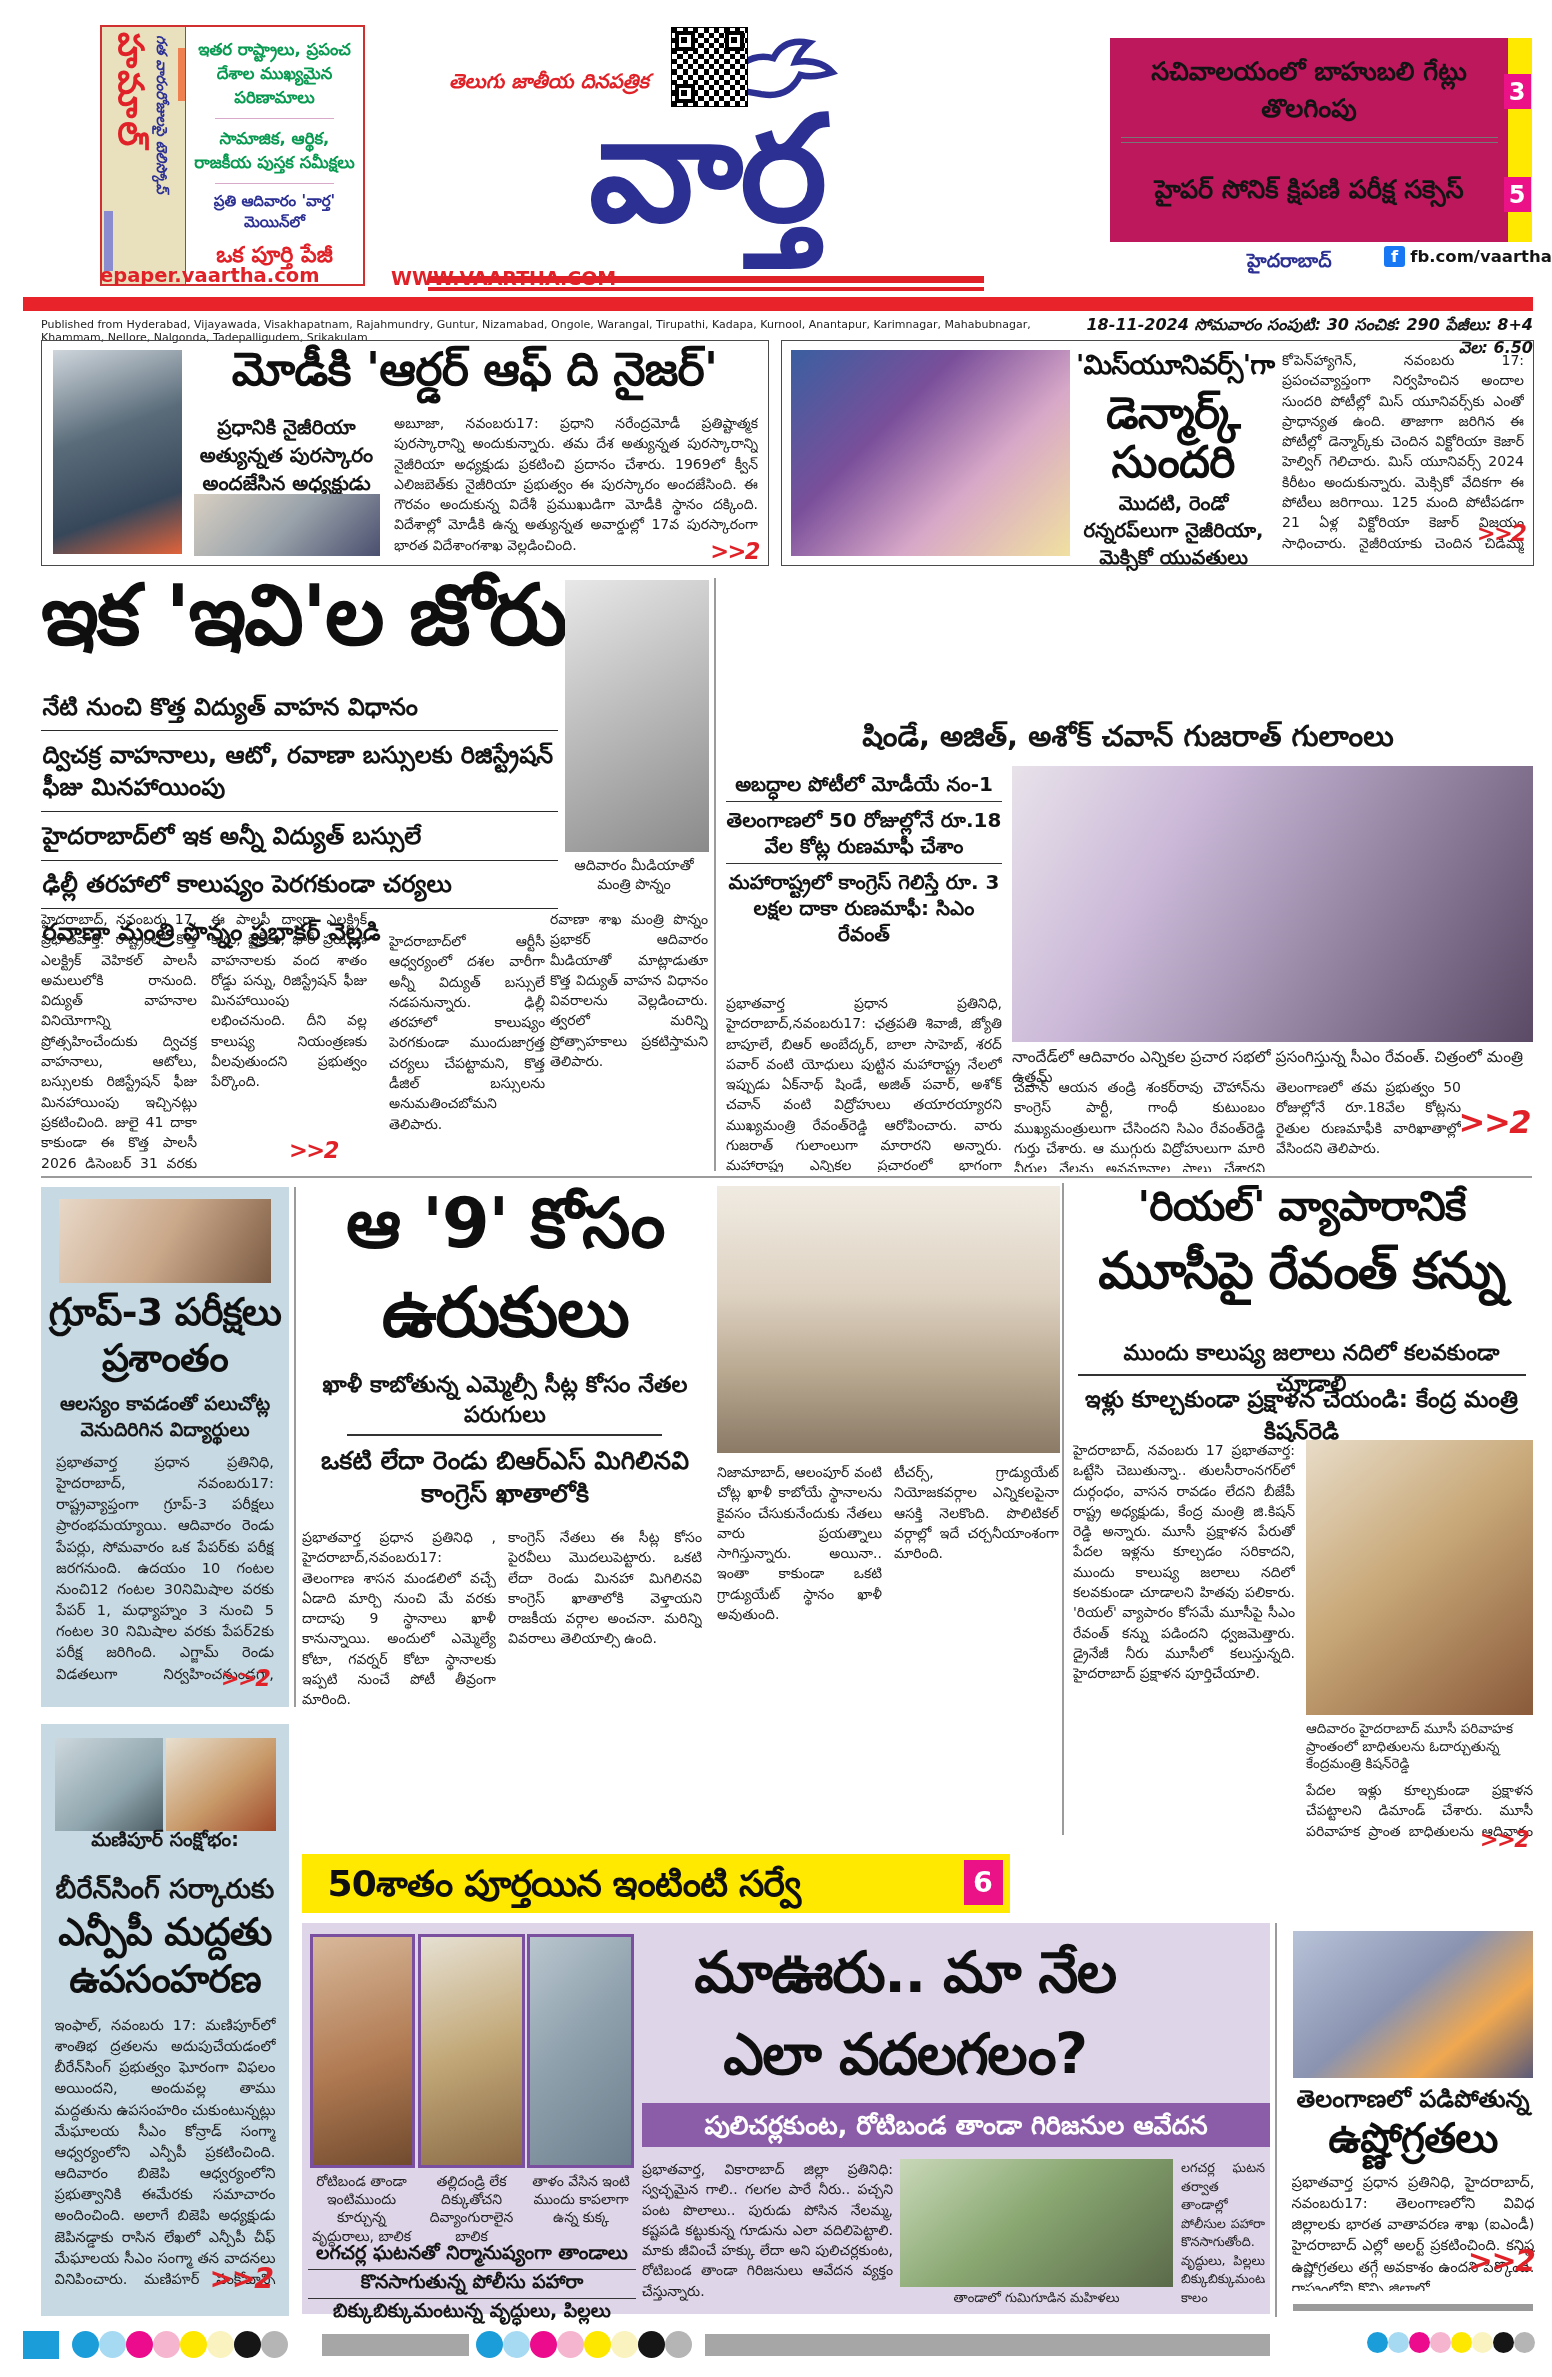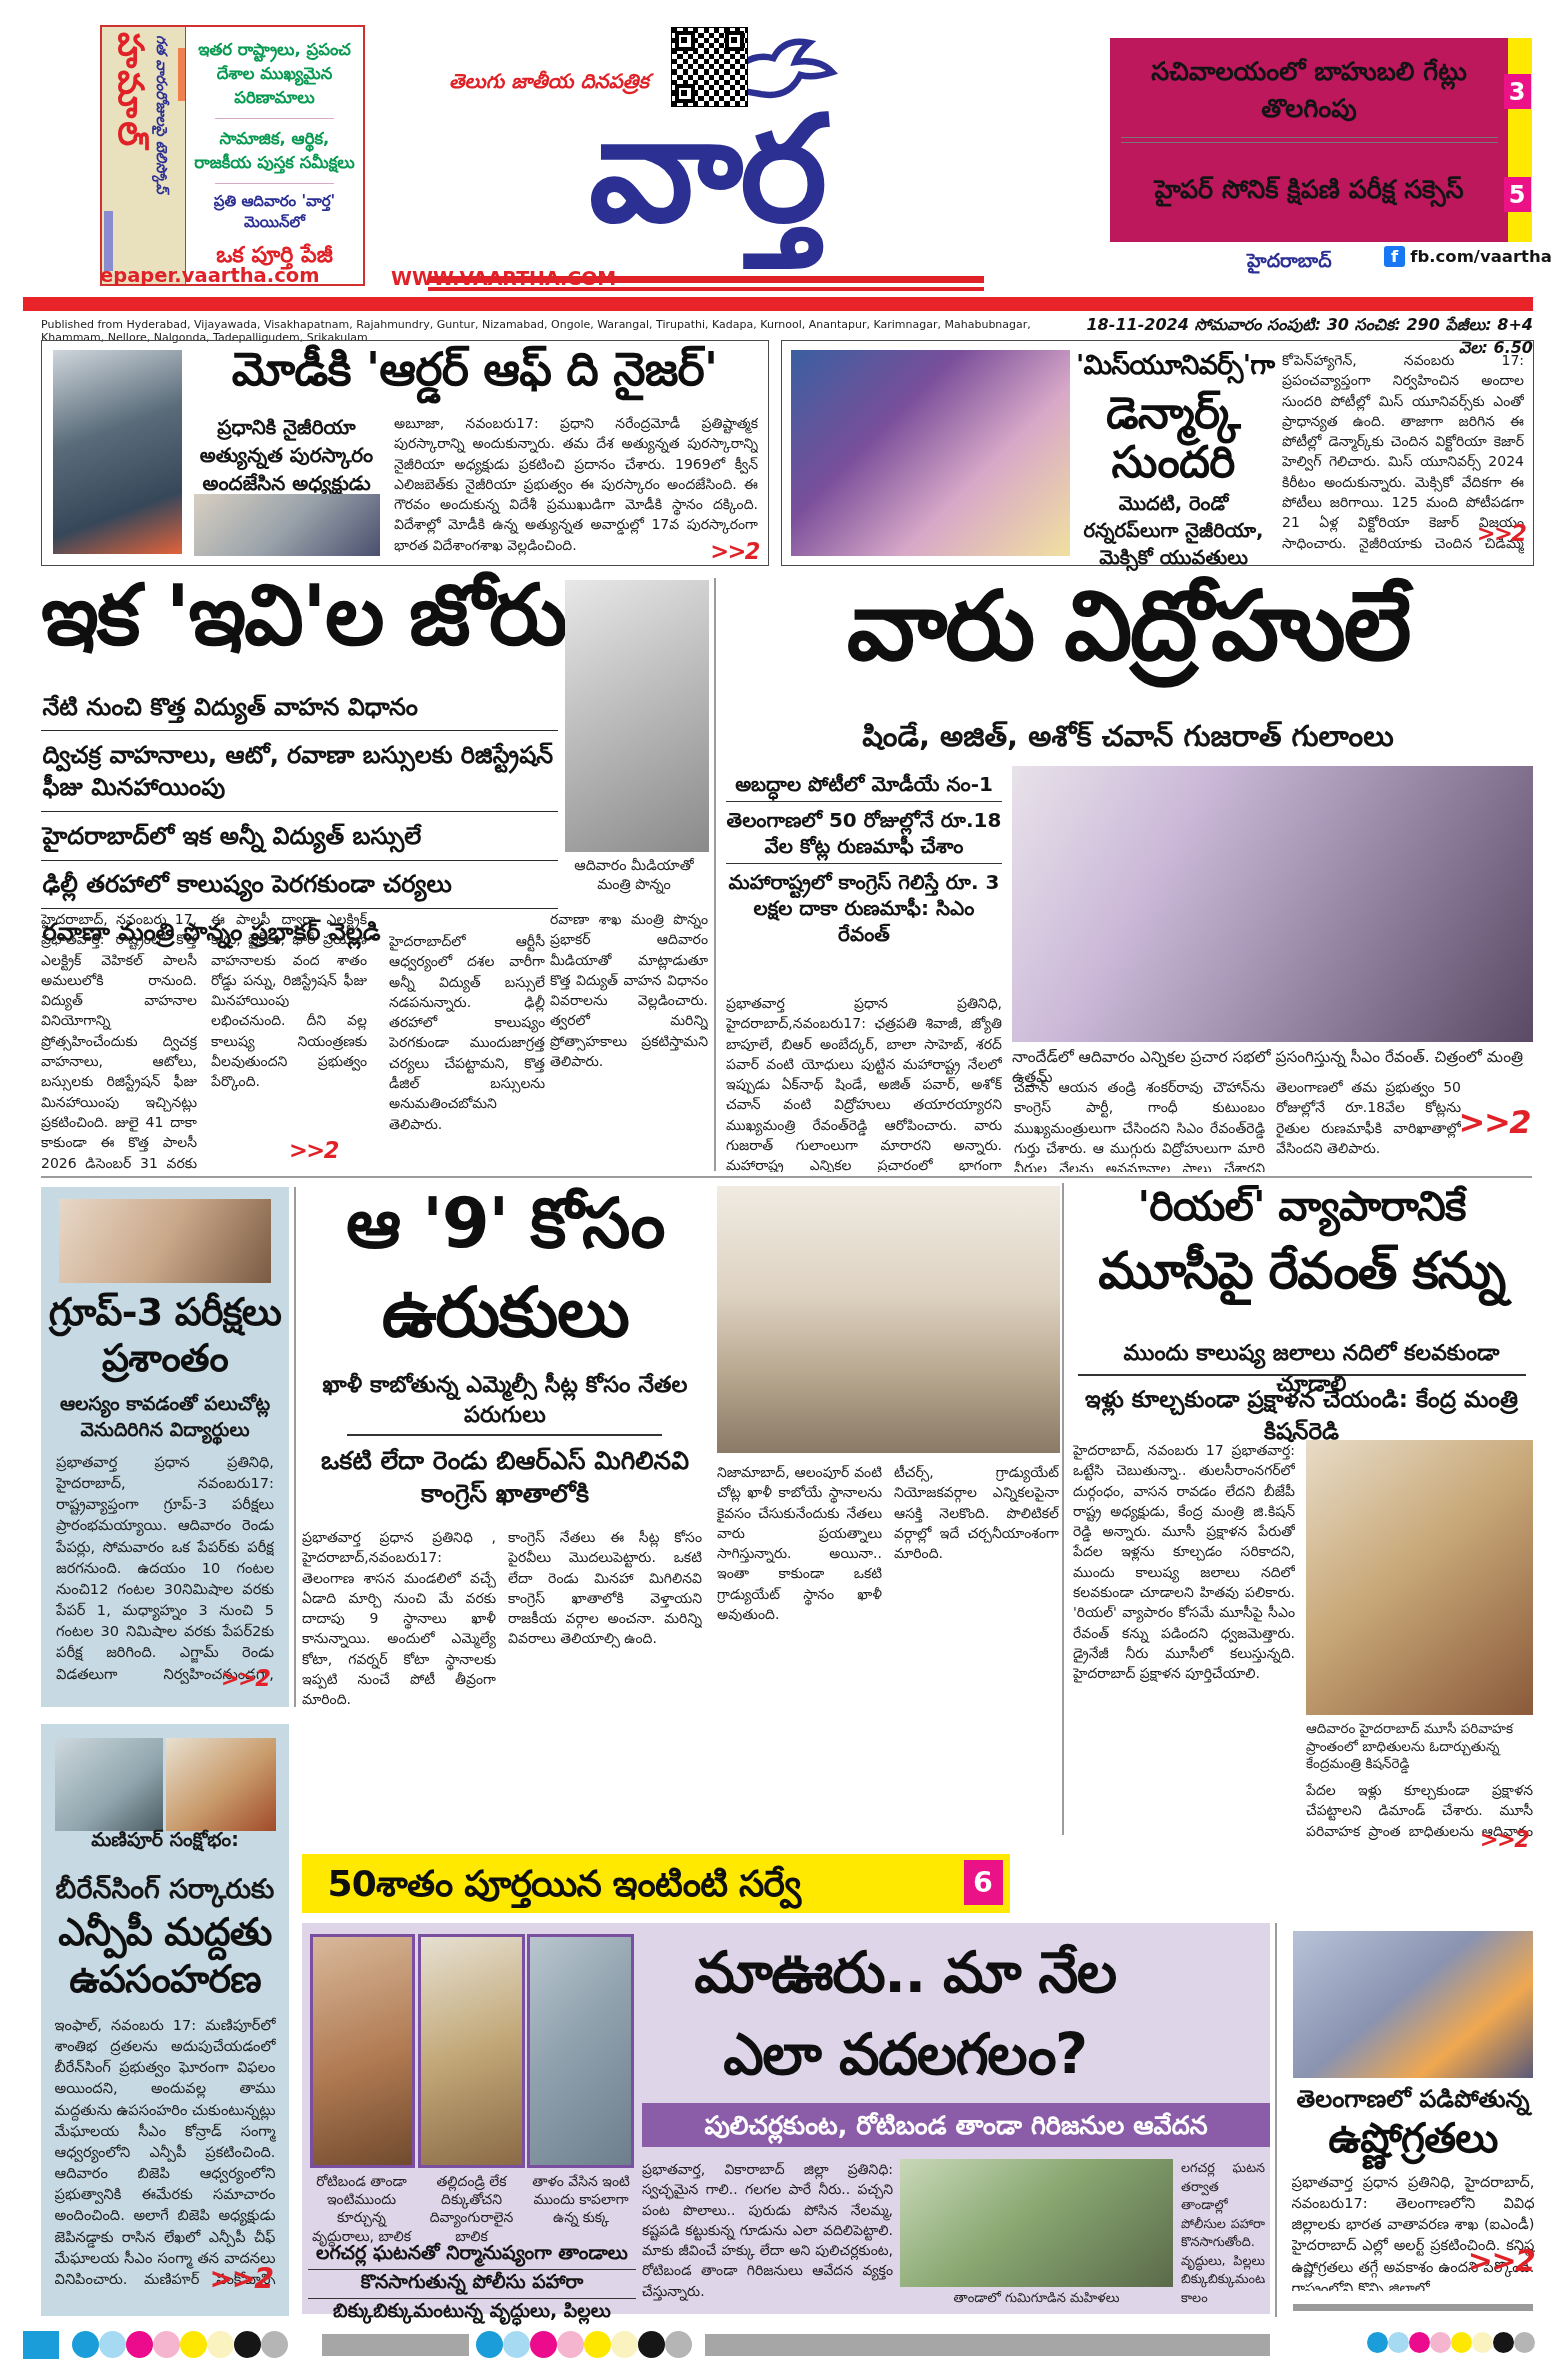"వారు విద్రోహులే" div.abs { html: <div>వారు విద్రోహులే</div> -> none }
